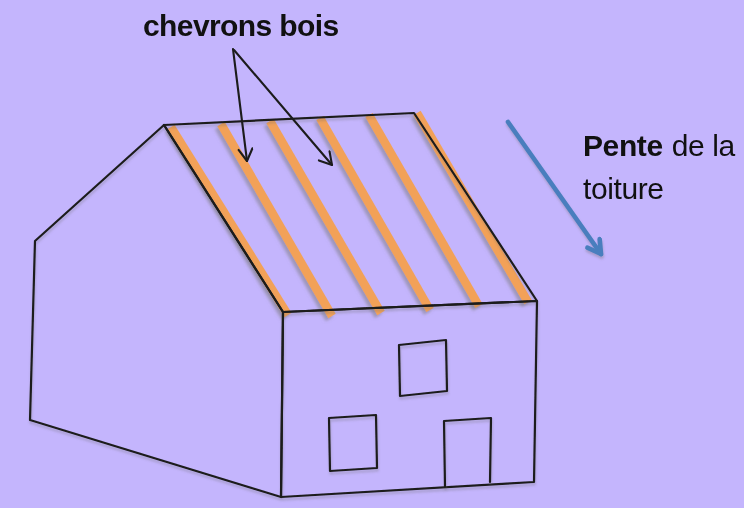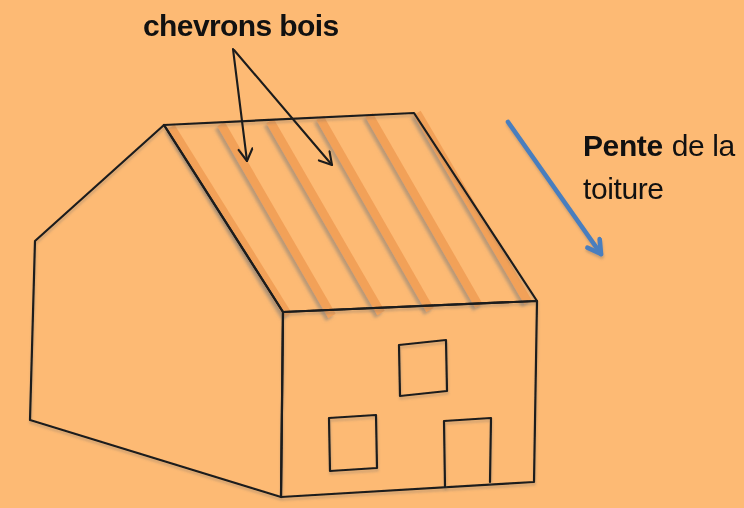"chevrons bois" .stage { background: #fdba74 -> #c4b5fd }
